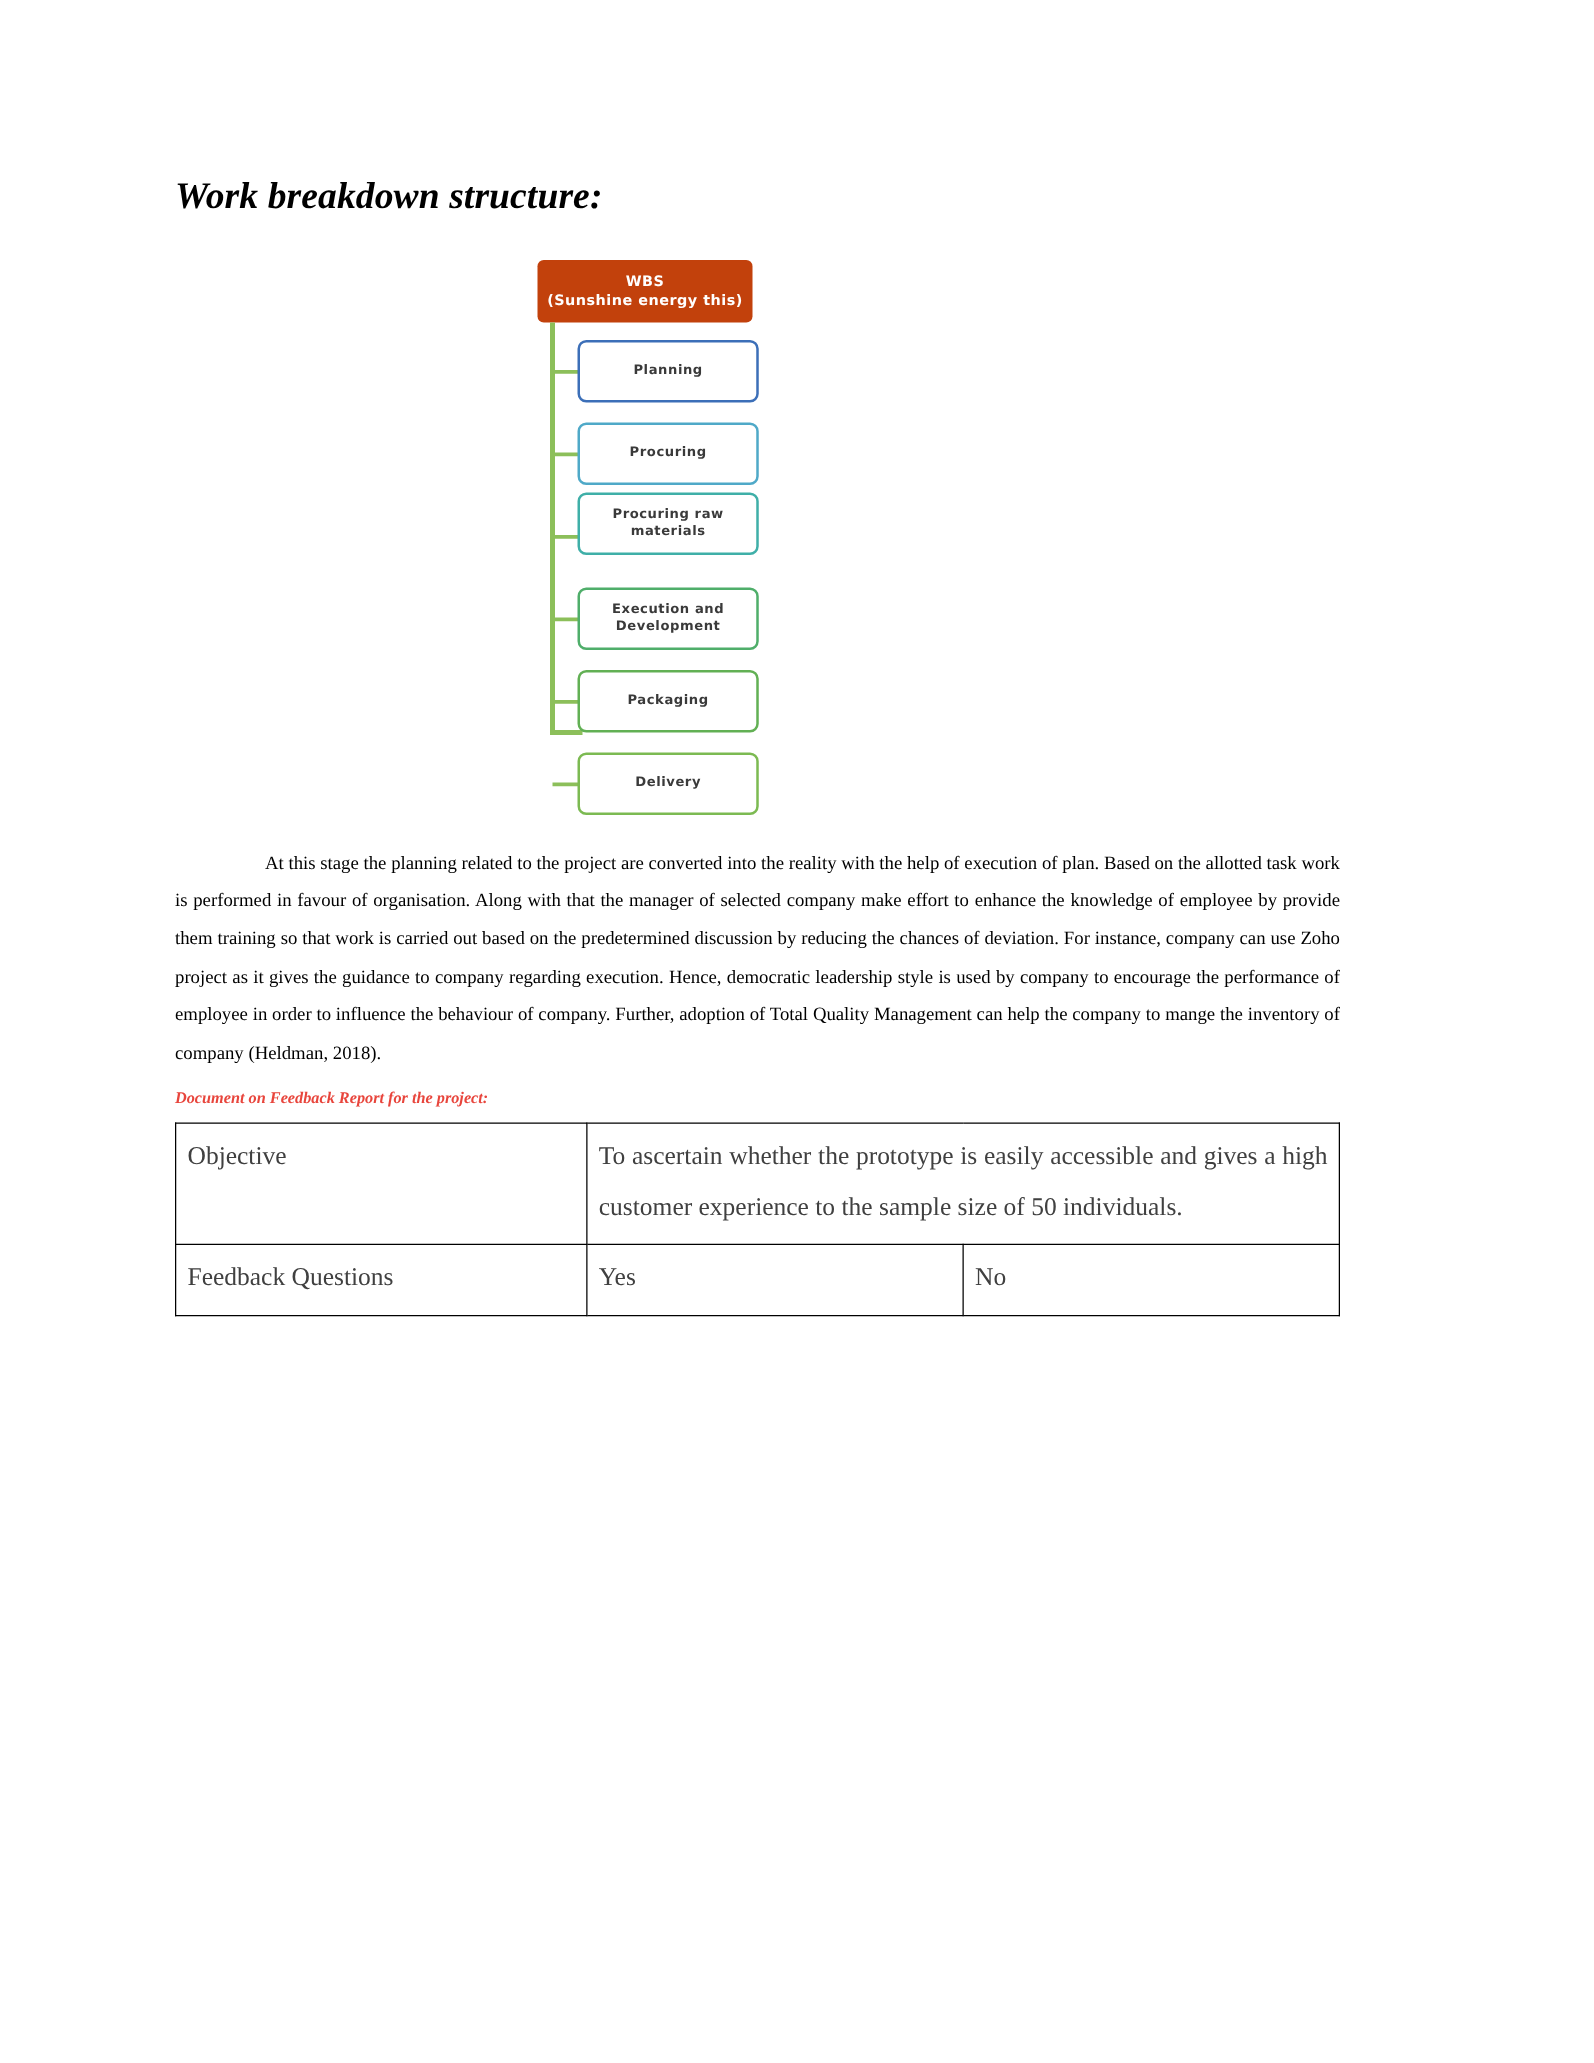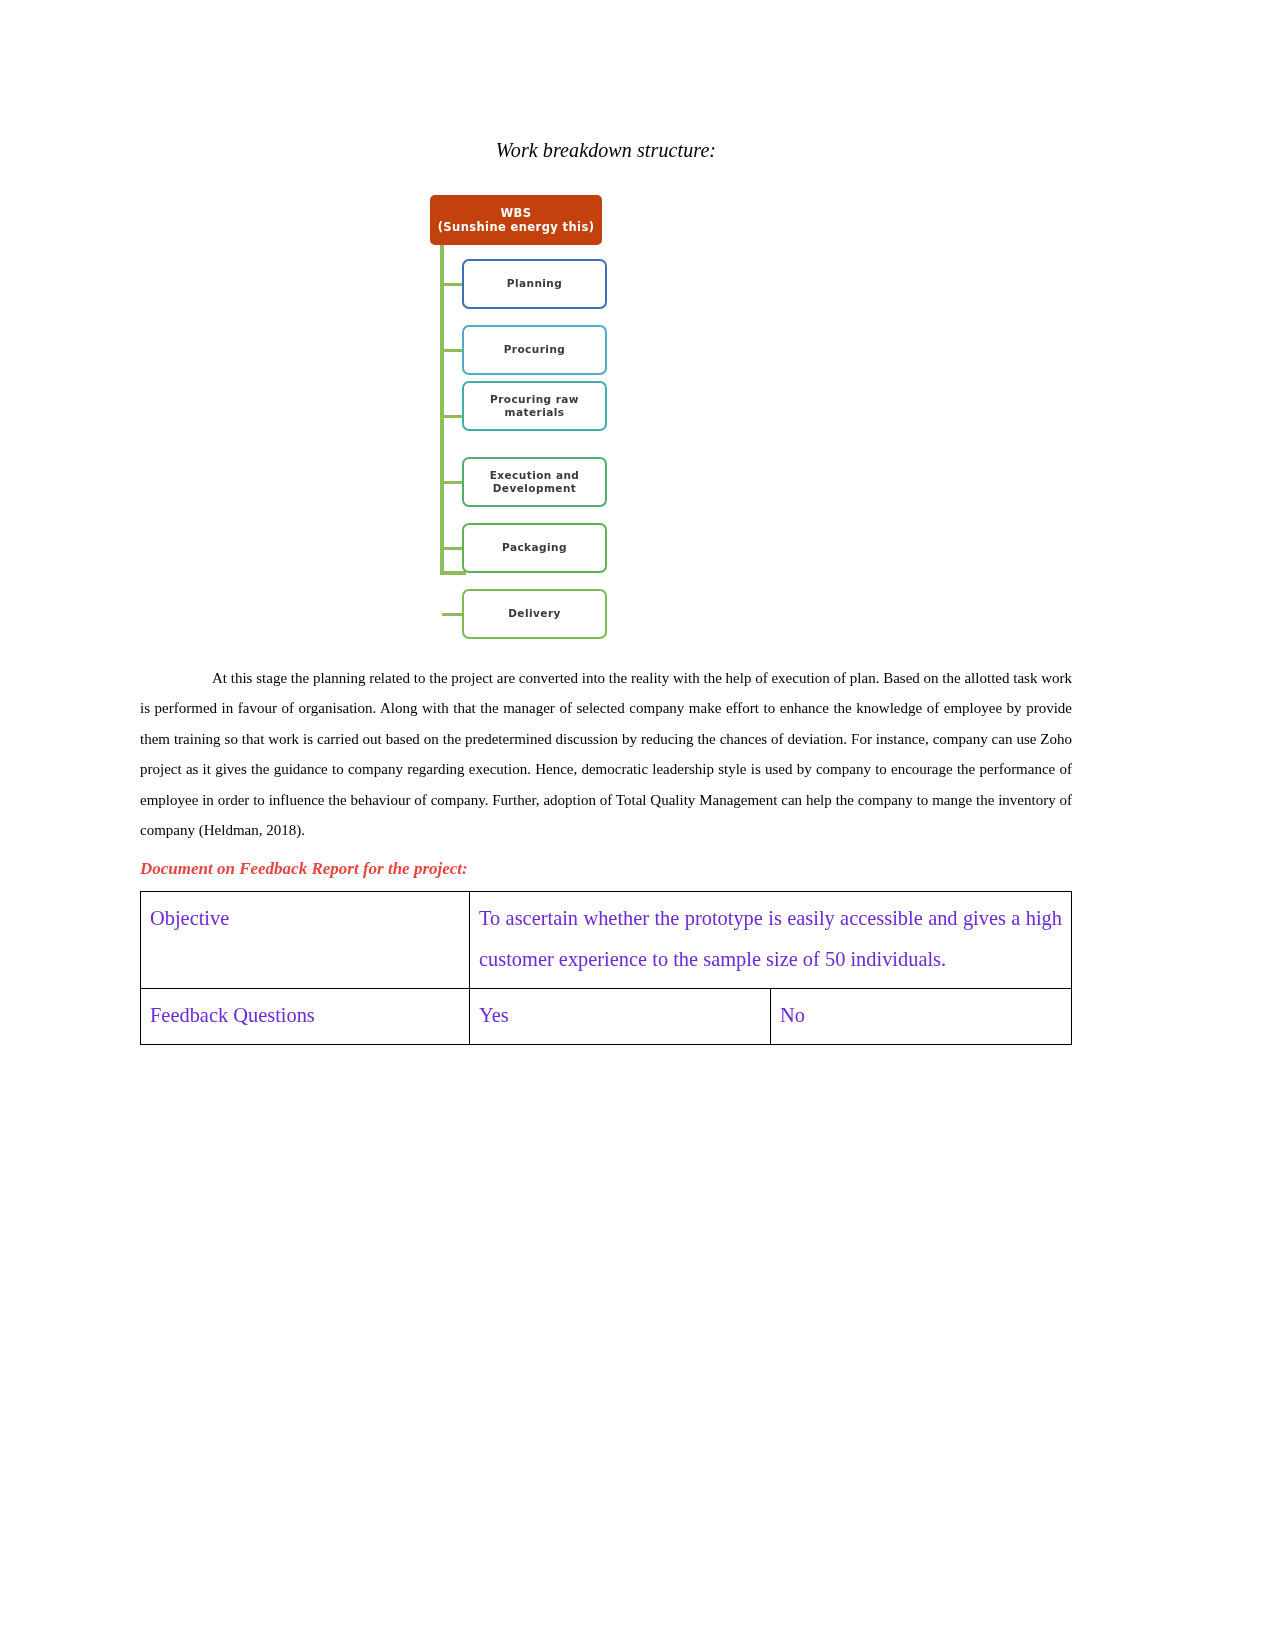"Work breakdown structure:" h2.section-heading { font-size: 20px -> 30px; font-weight: normal -> bold; text-align: center -> none }
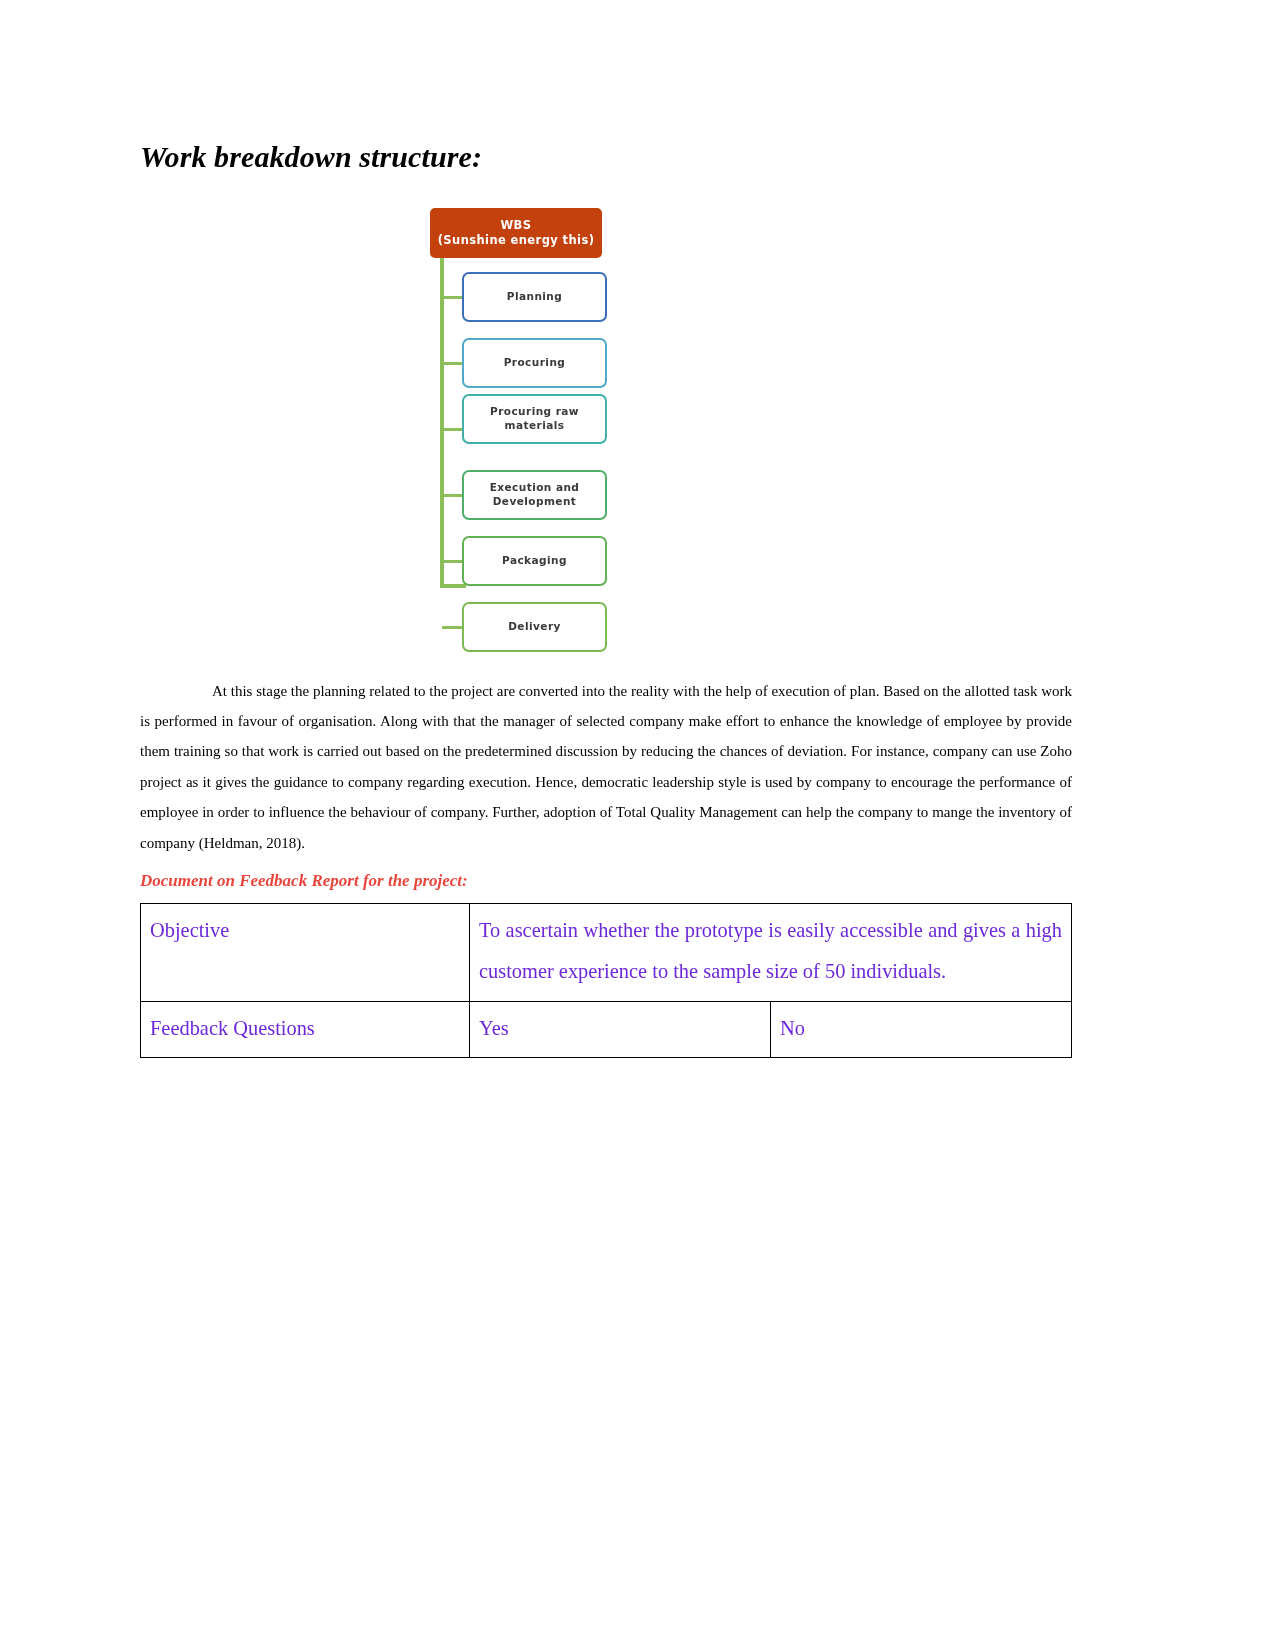"Document on Feedback Report for" .red-heading { font-size: 17px -> 13px }
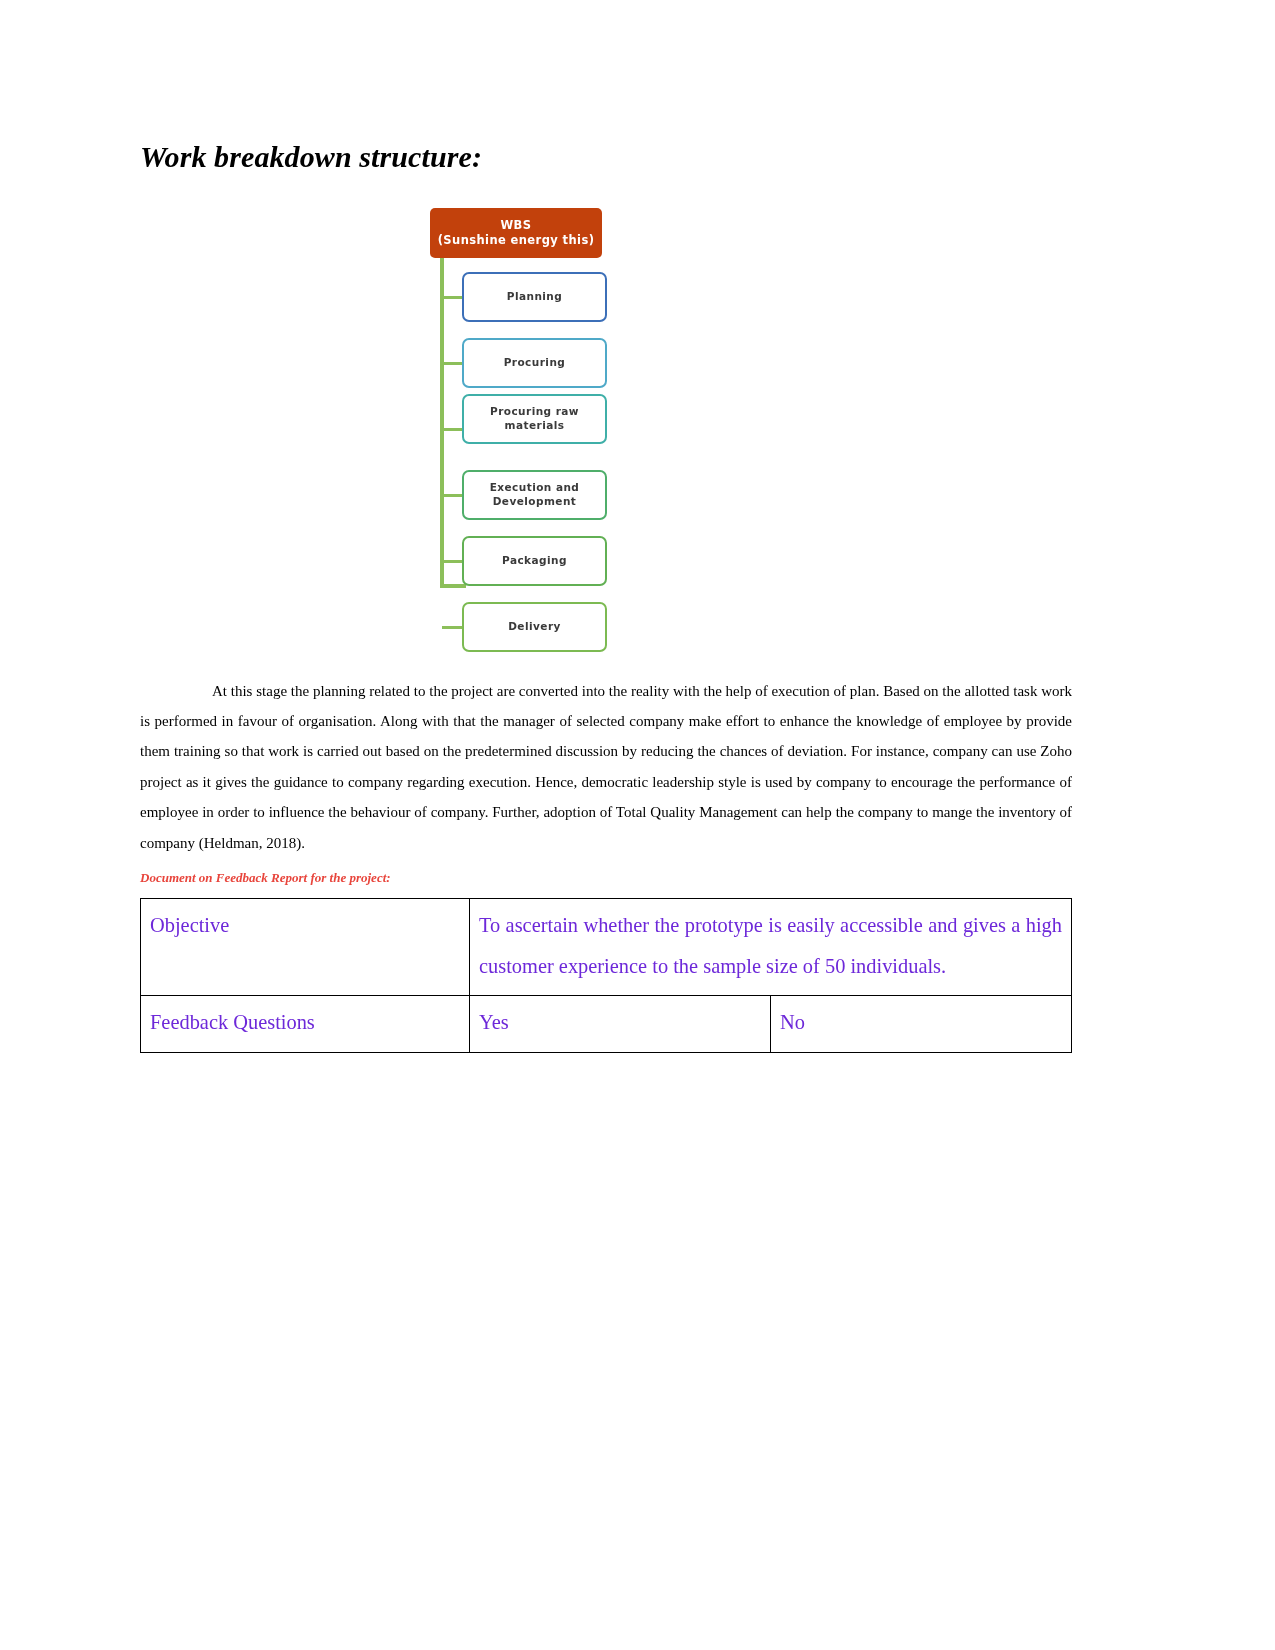"Objective" table.feedback-table td { color: #6d28d9 -> #404040 }
